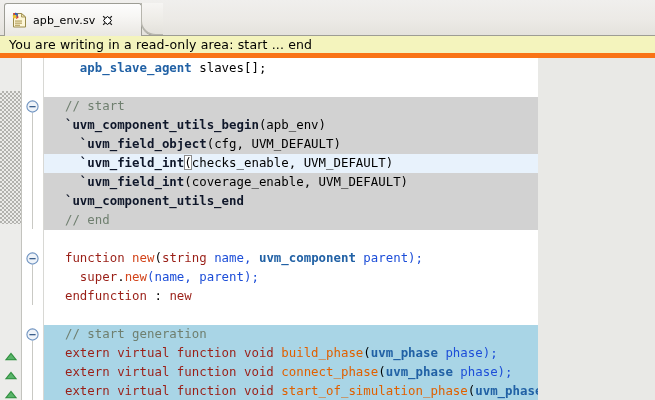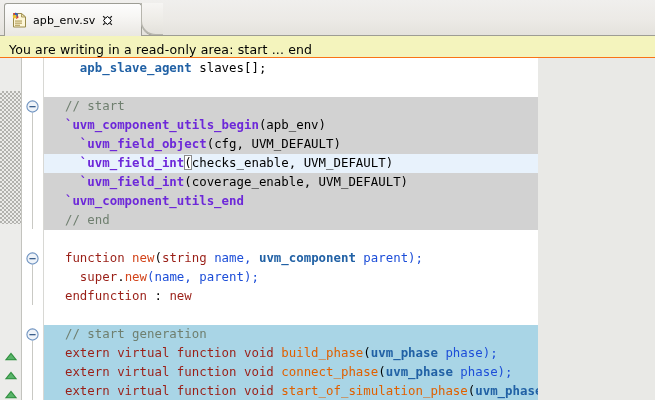"You are writing in a" .banner { align-items: flex-end -> center; border-bottom: 1px solid #f97316 -> 5px solid #f97316 }
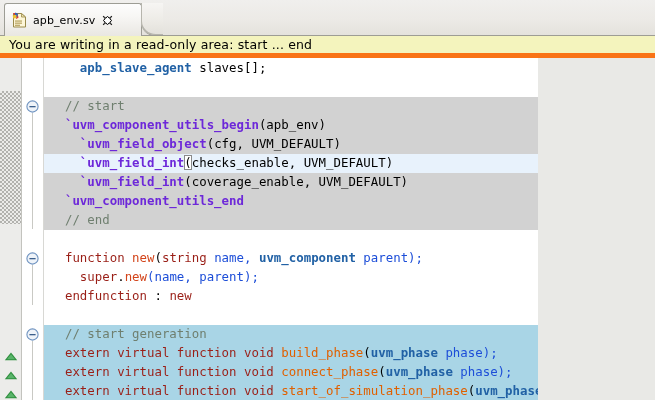"`uvm_component_utils_begin" .t-macro { color: #6d28d9 -> #0f172a }
